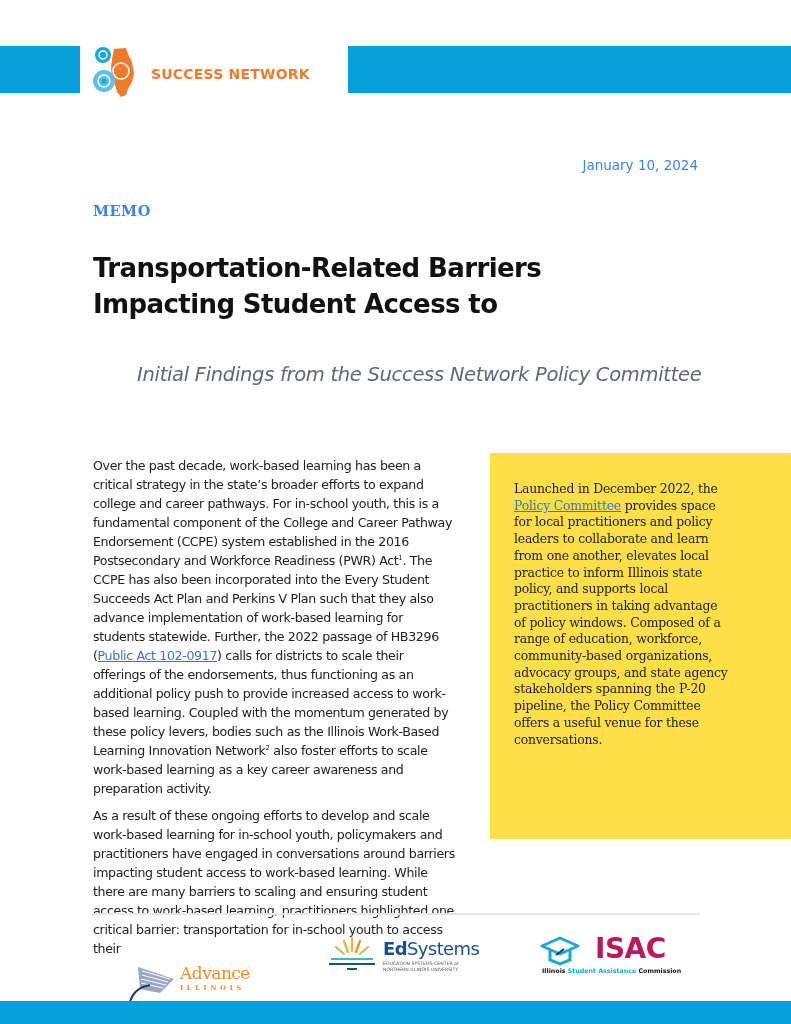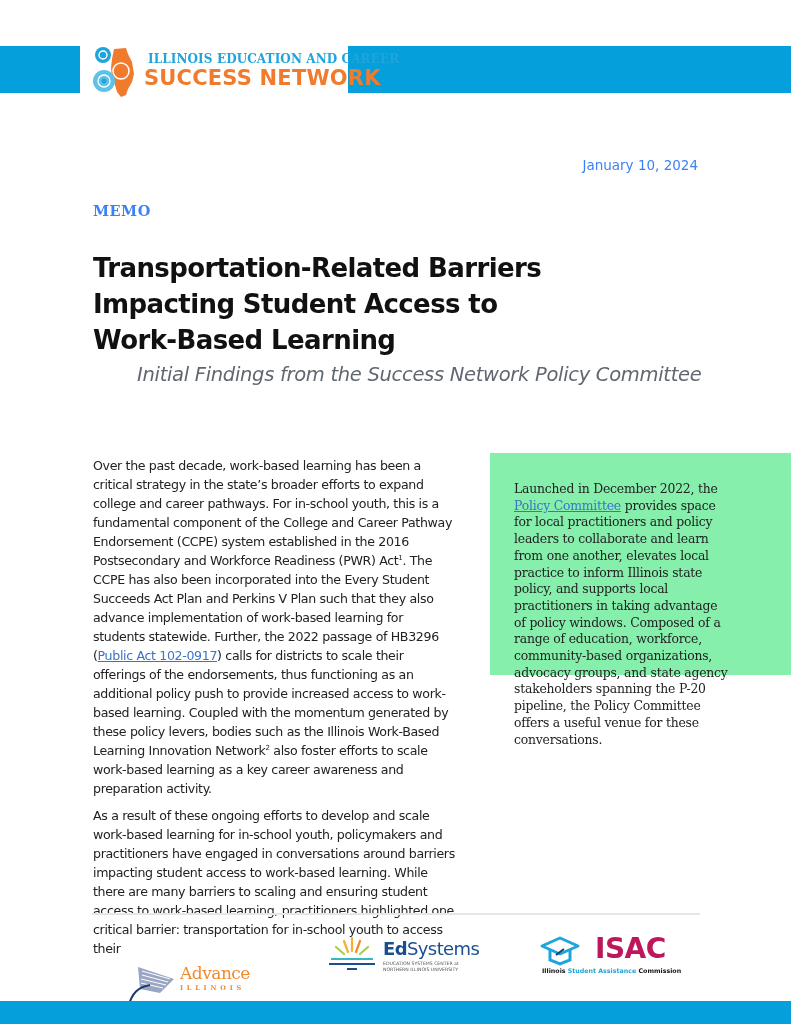"ILLINOIS EDUCATION AND CAREER" div.logo-line1 { html: <div>ILLINOIS EDUCATION AND CAREER</div> -> none }
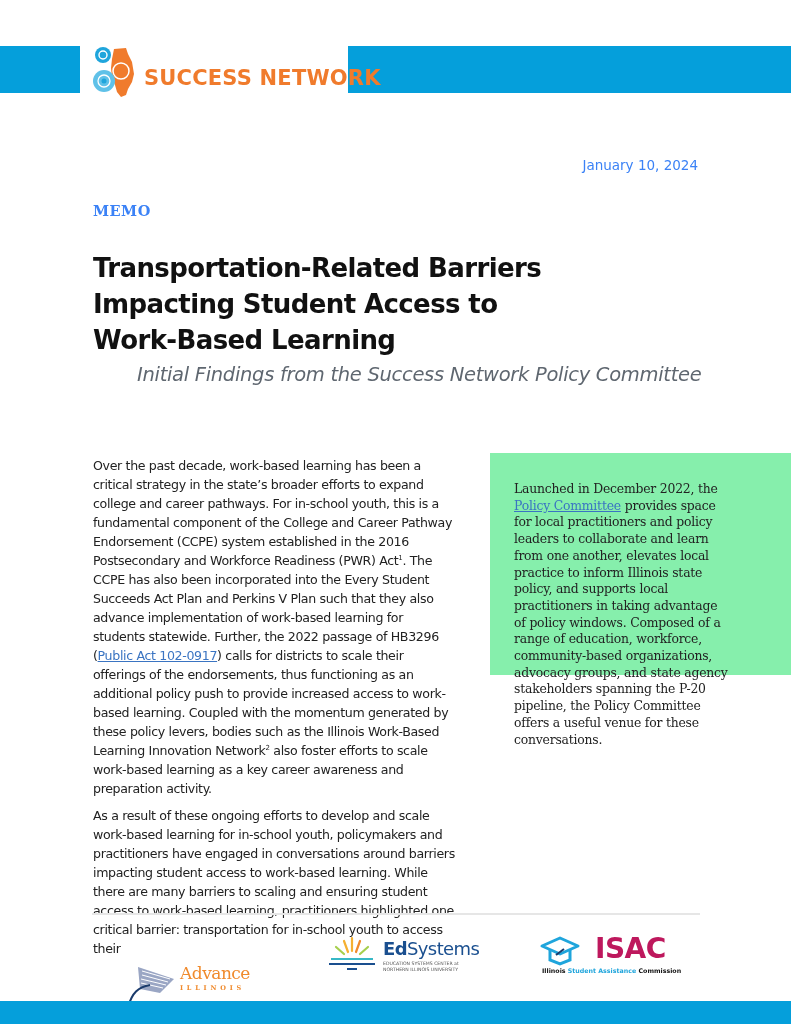"SUCCESS NETWORK" .logo-line2 { font-size: 21px -> 14px; left: 52px -> 59px }
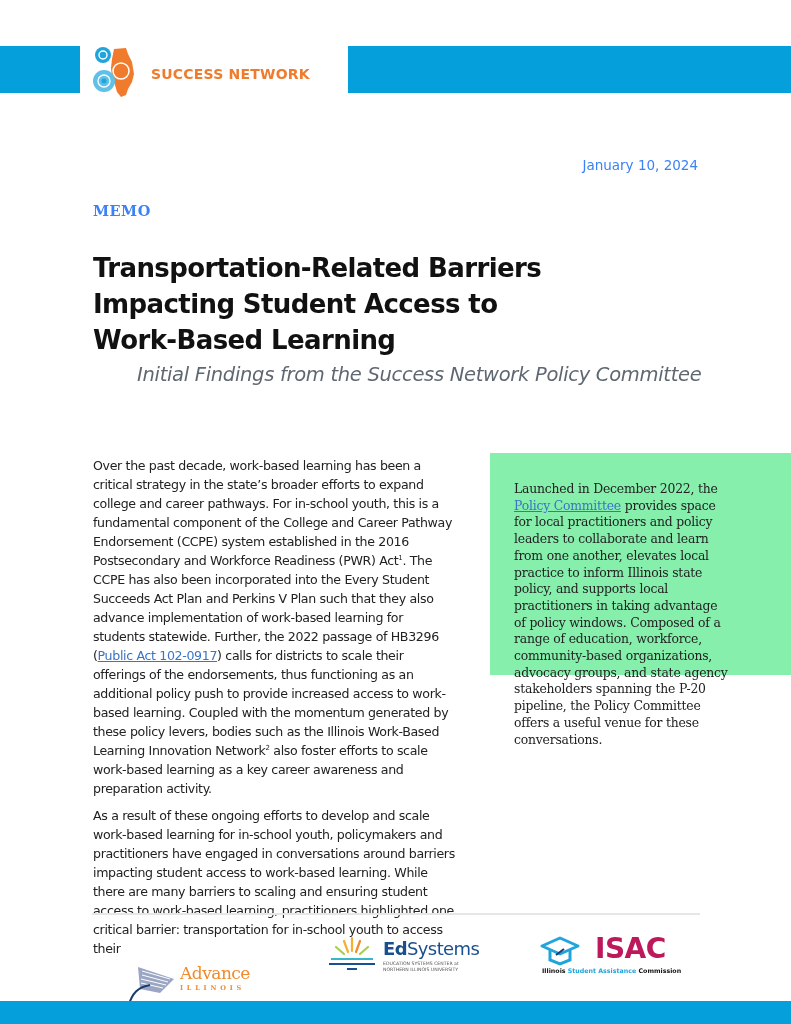"Work-Based Learning" div { html: <div>Work-Based Learning</div> -> none }
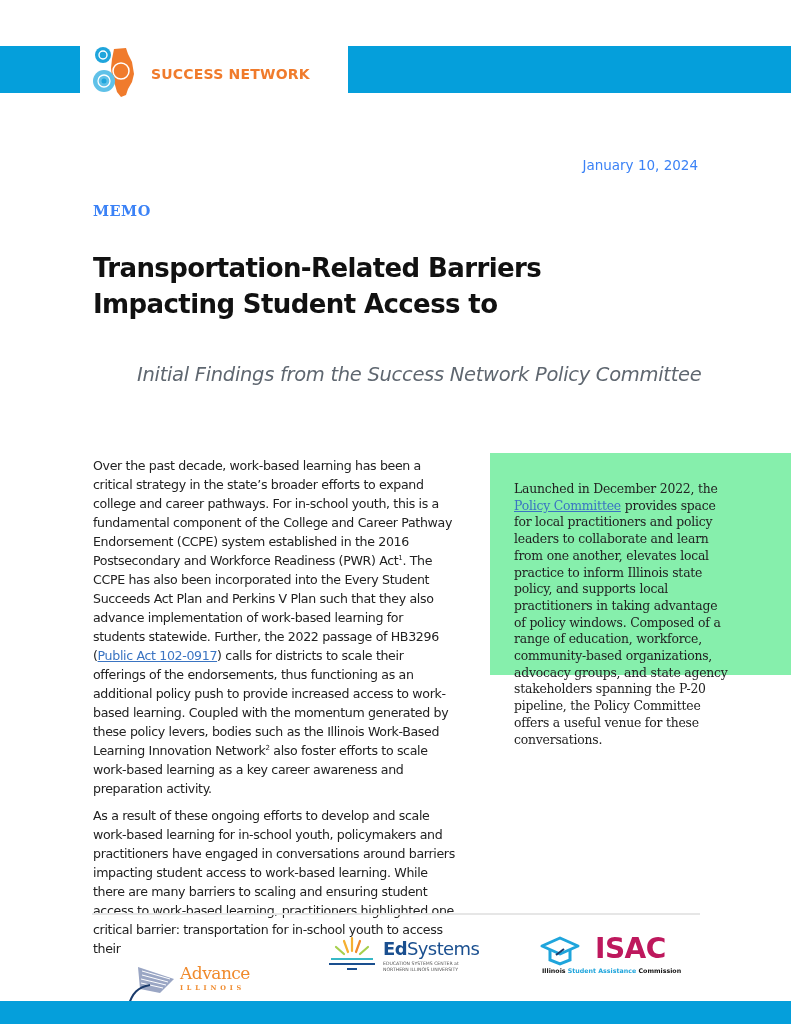"Launched in December 2022, the" .sidebar { background: #86efac -> #fde047; height: 222px -> 386px }
